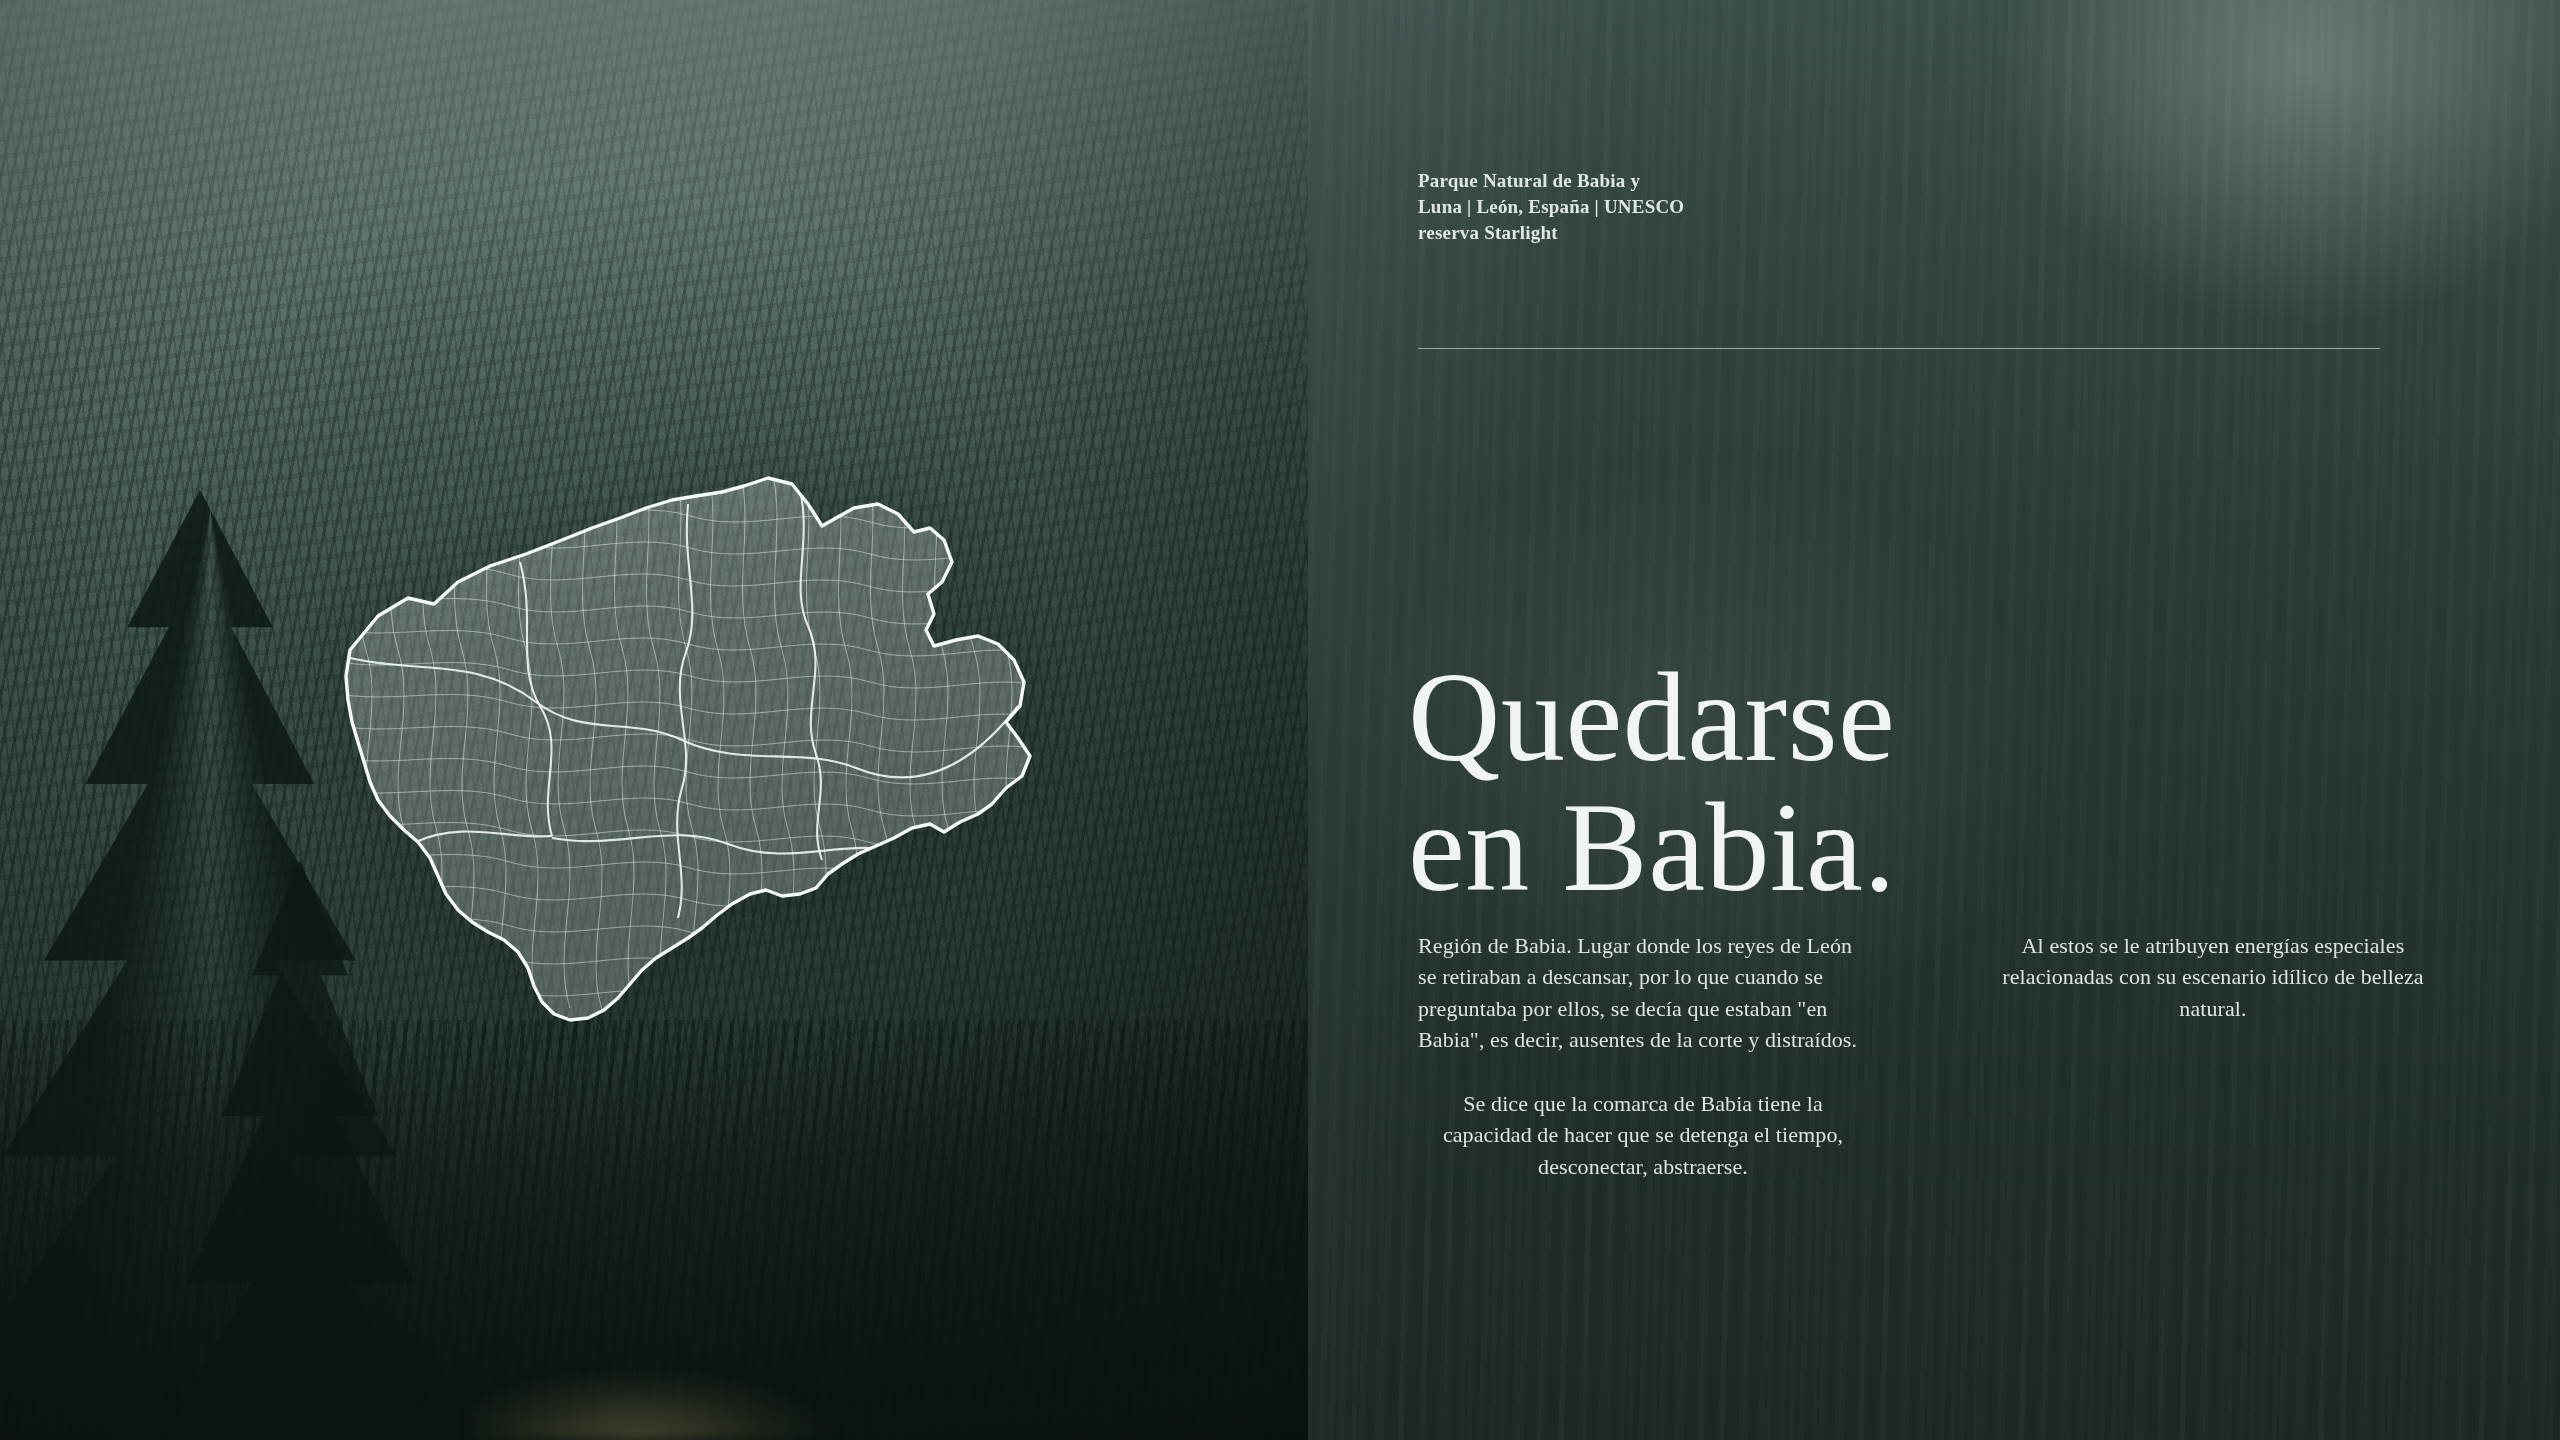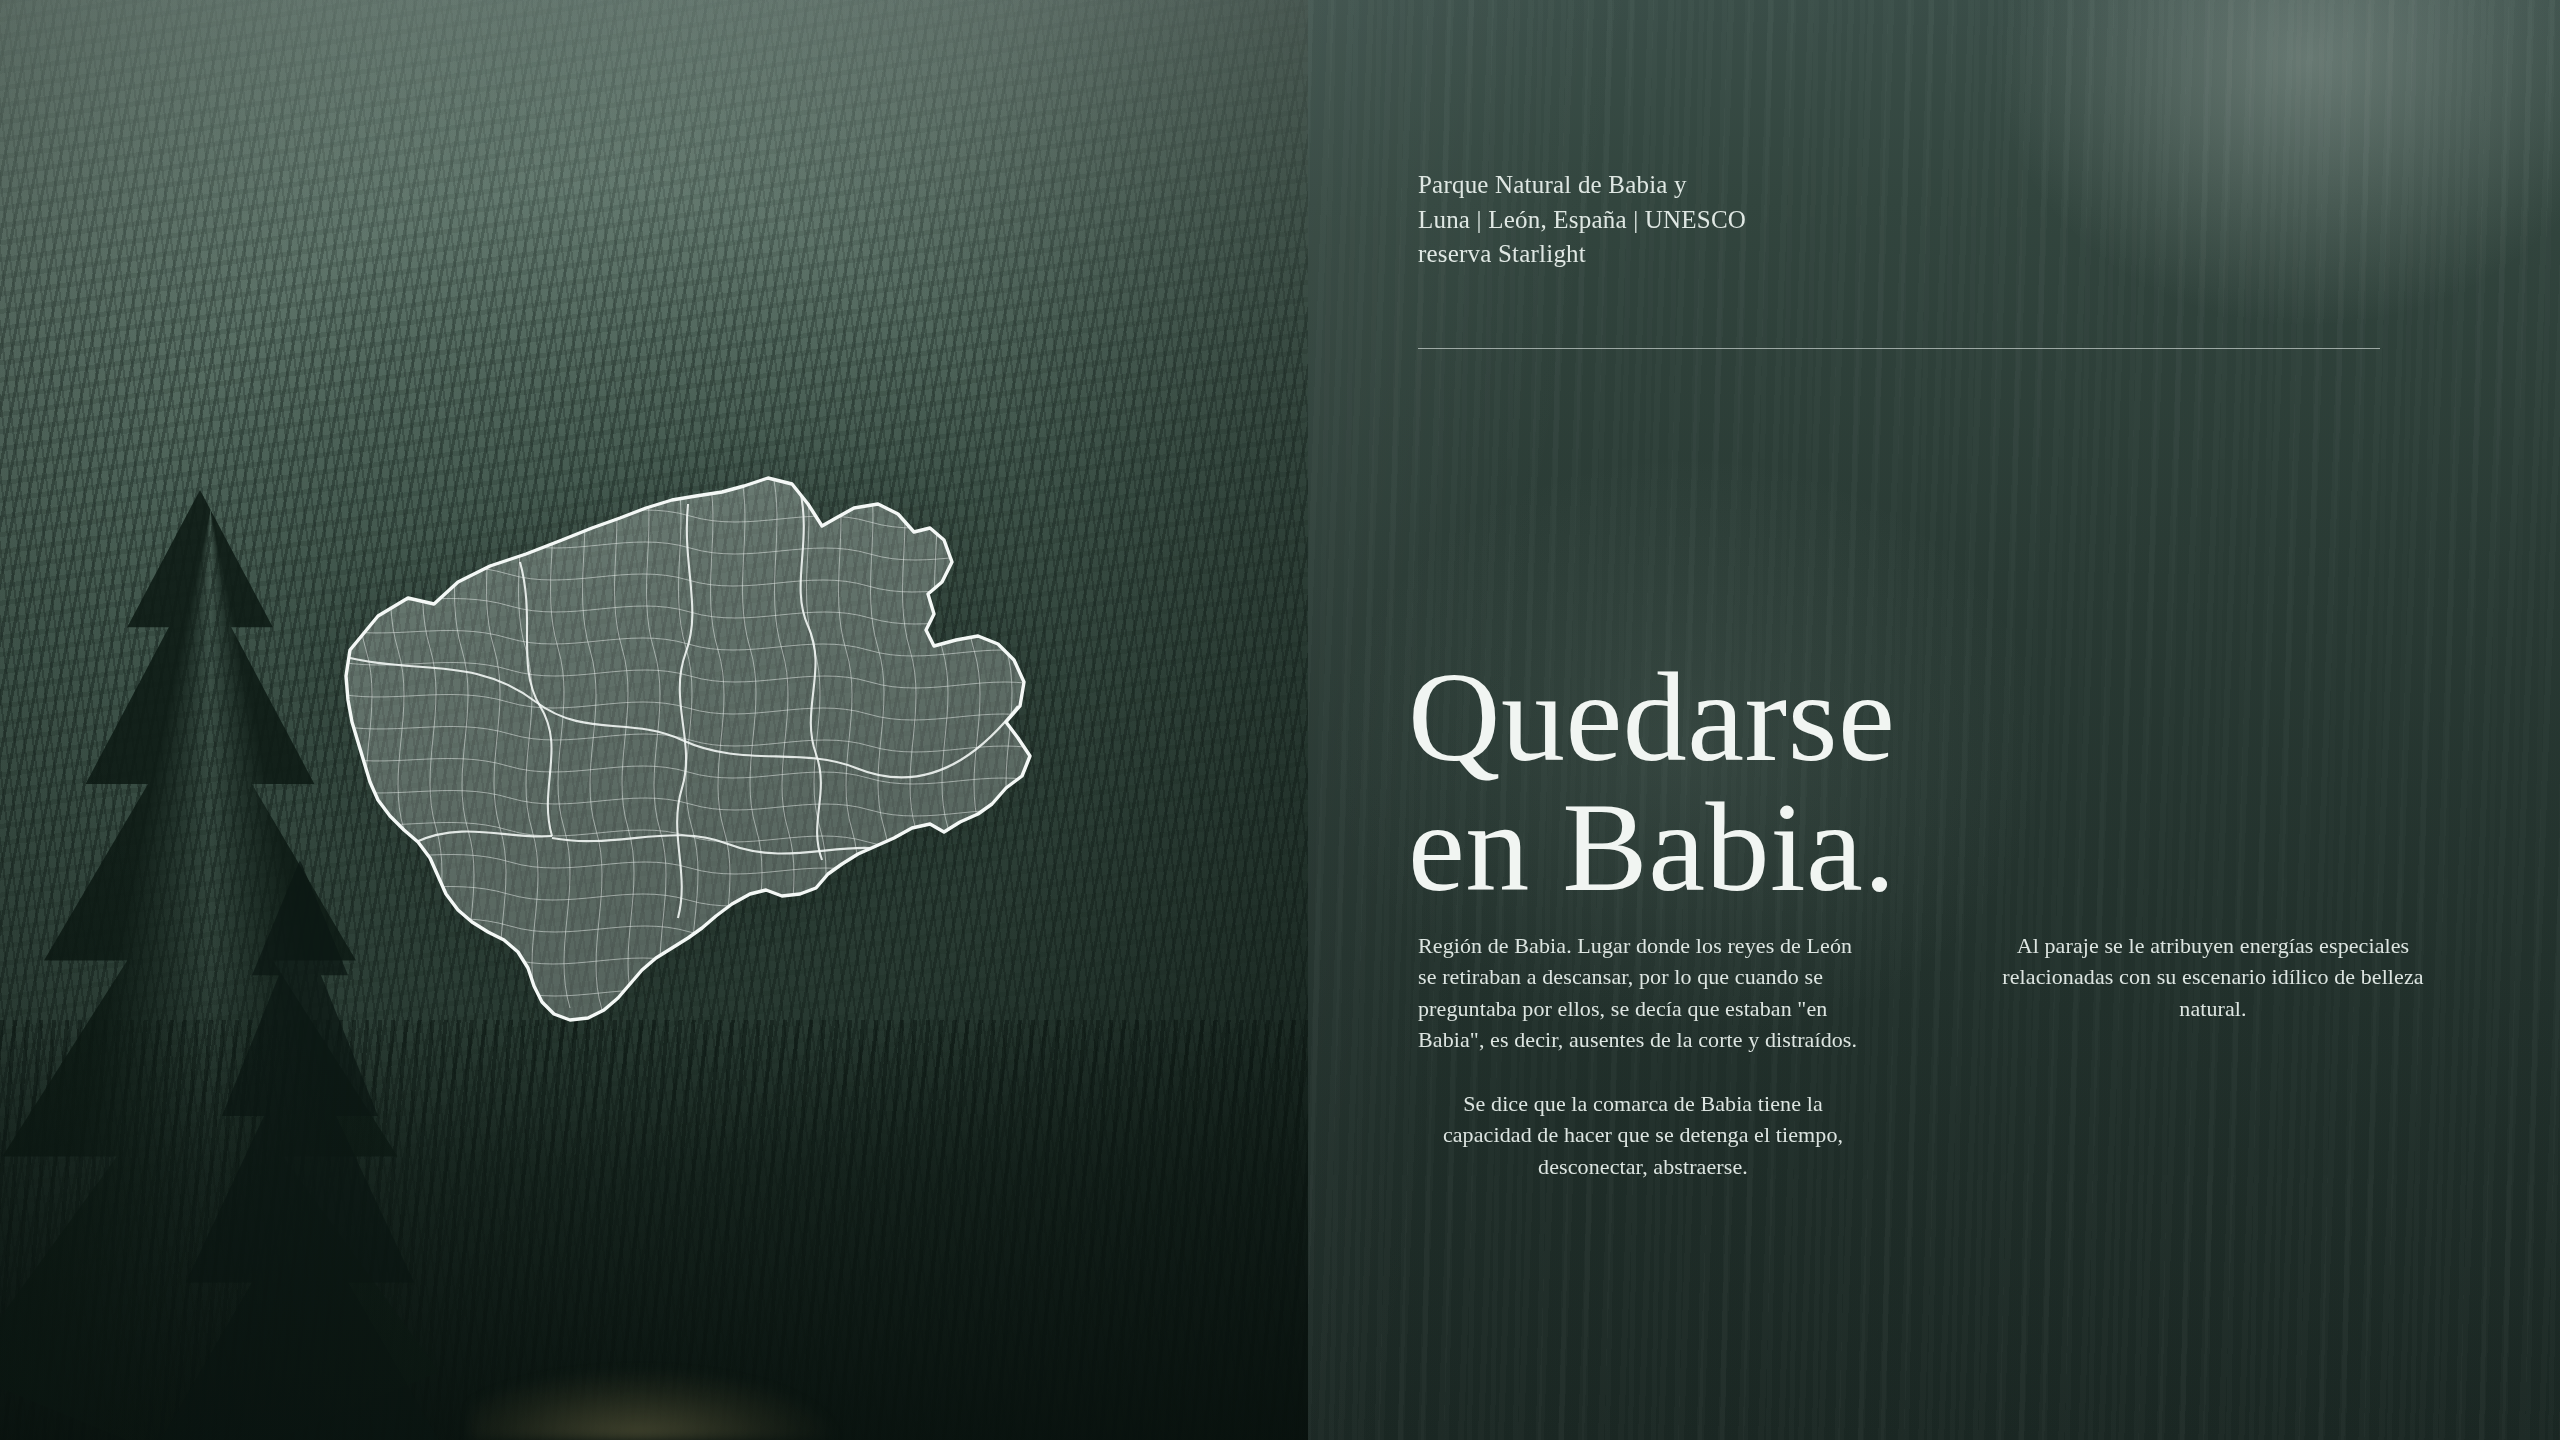"Parque Natural de Babia y" .eyebrow { font-size: 25px -> 19px; font-weight: 400 -> 700 }
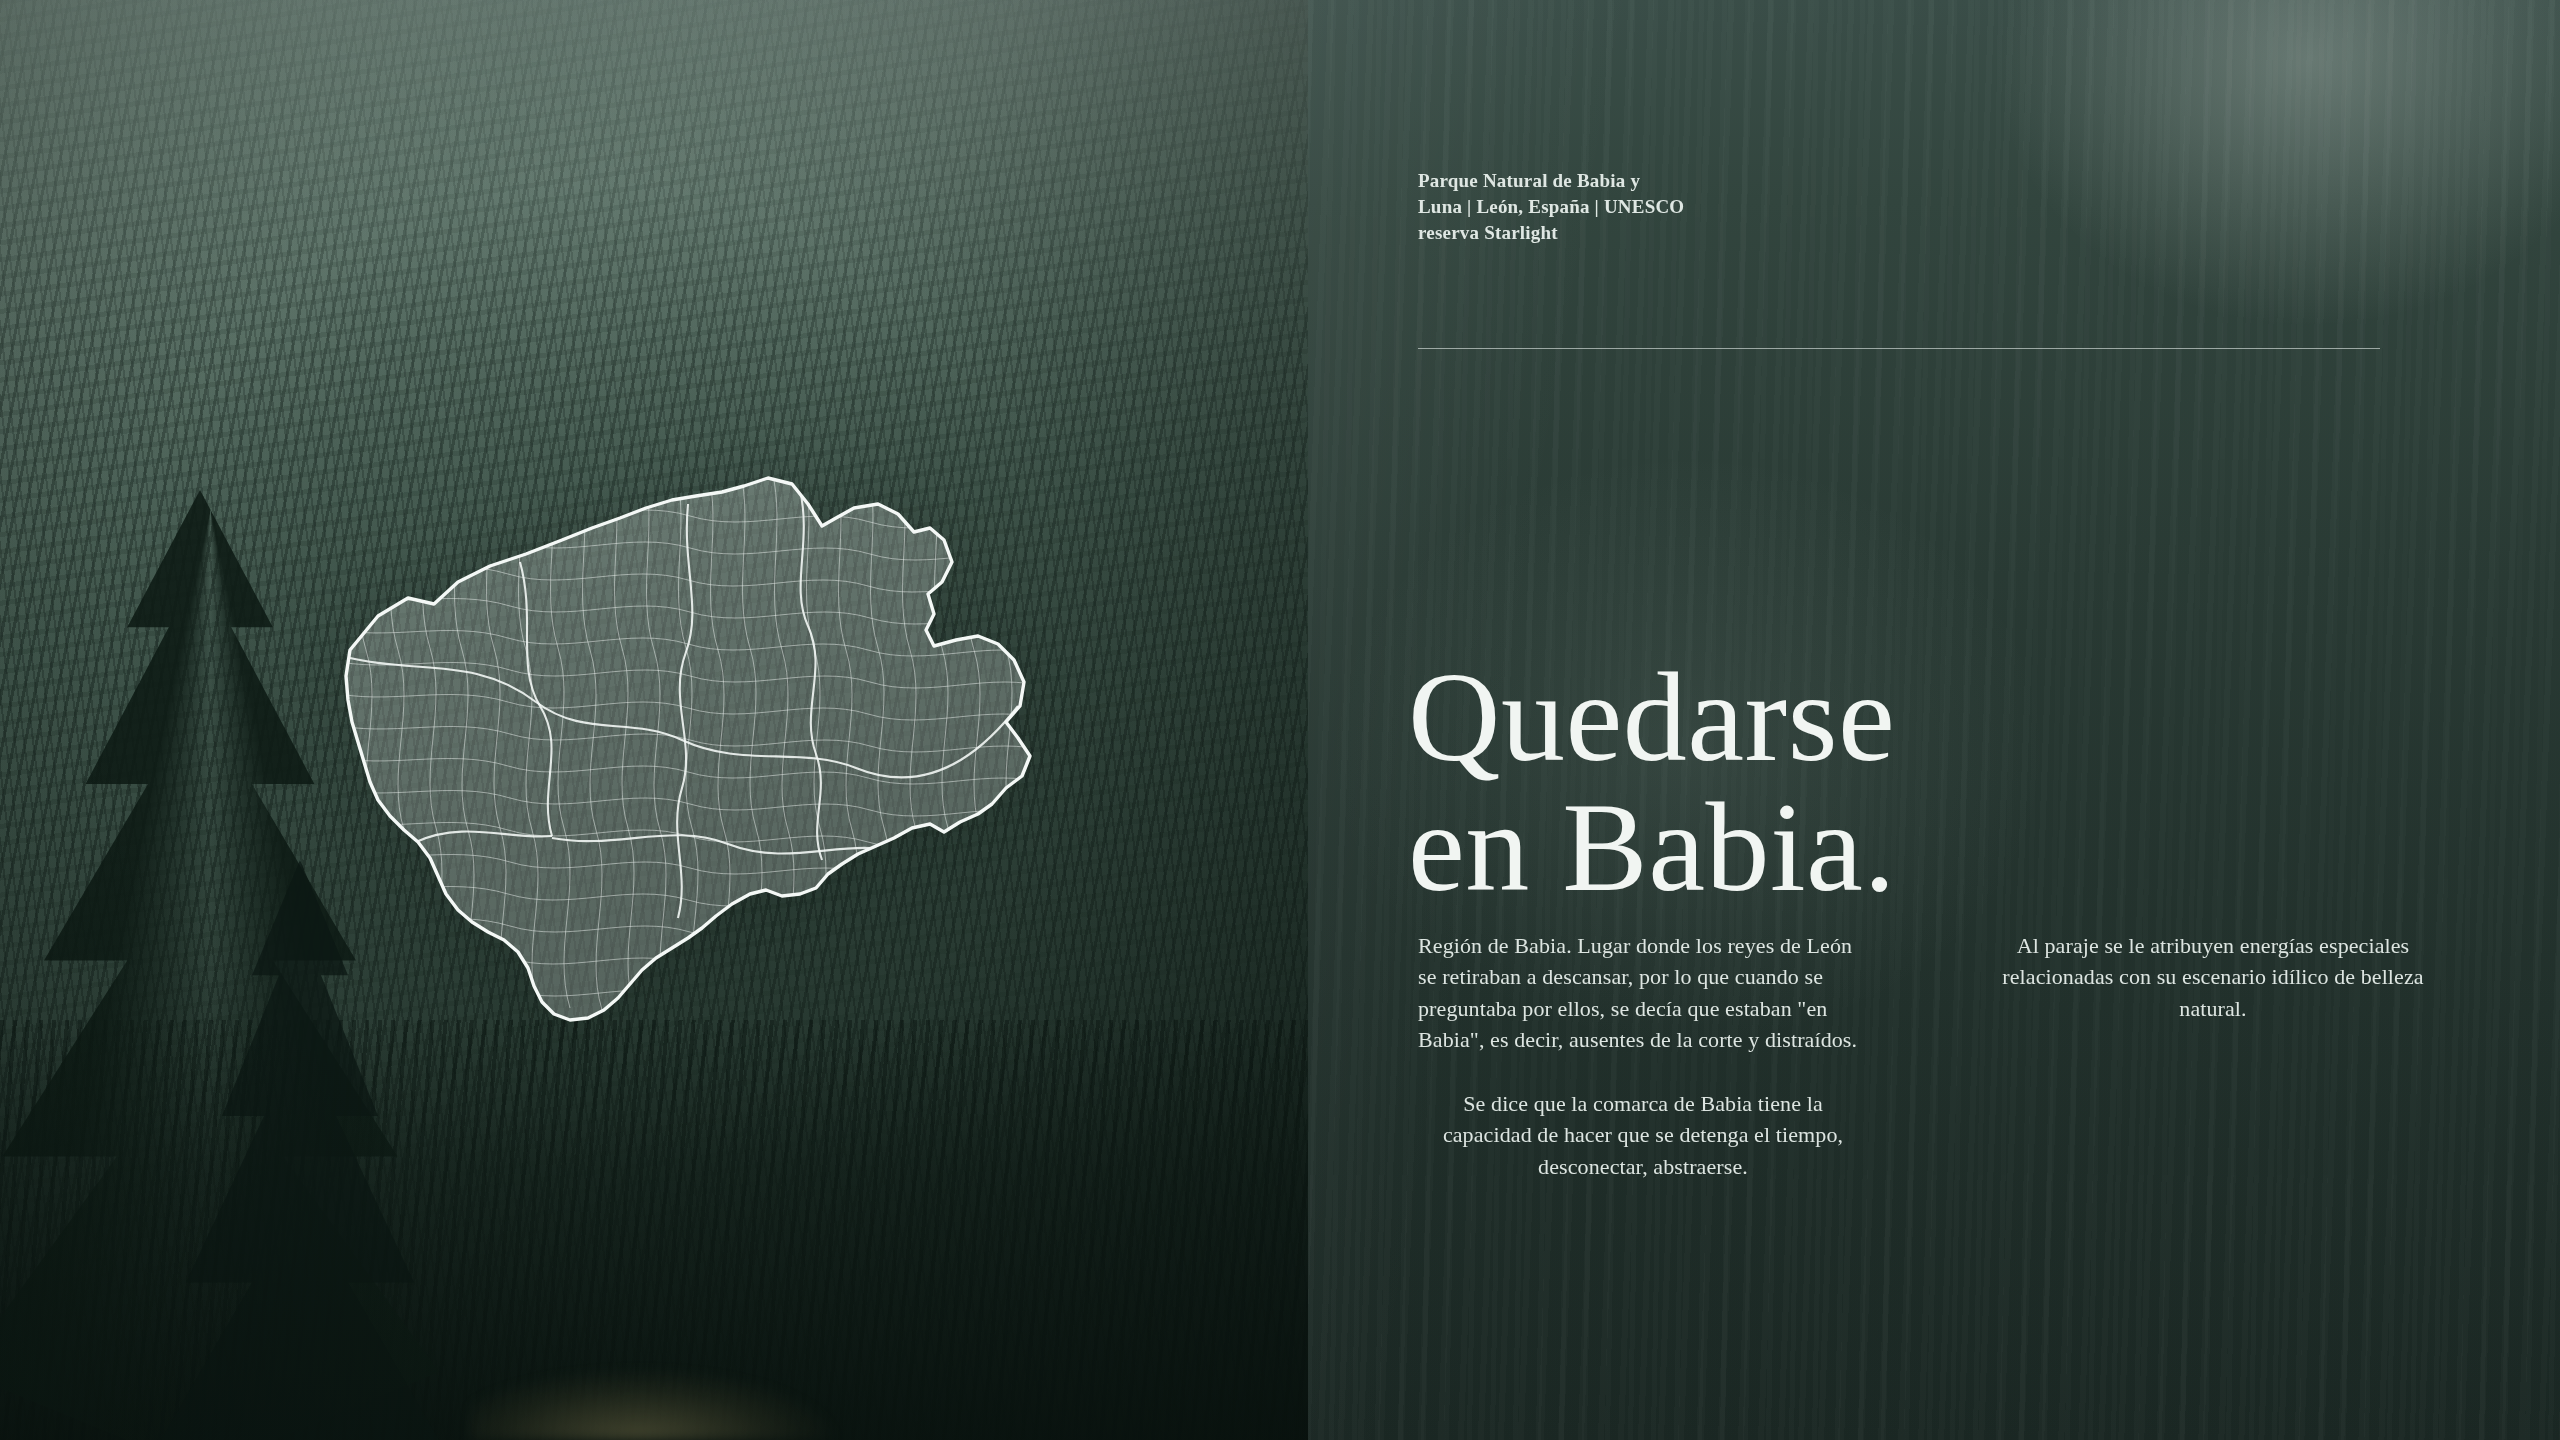"Al paraje se le atribuyen" p { text: paraje -> estos }
